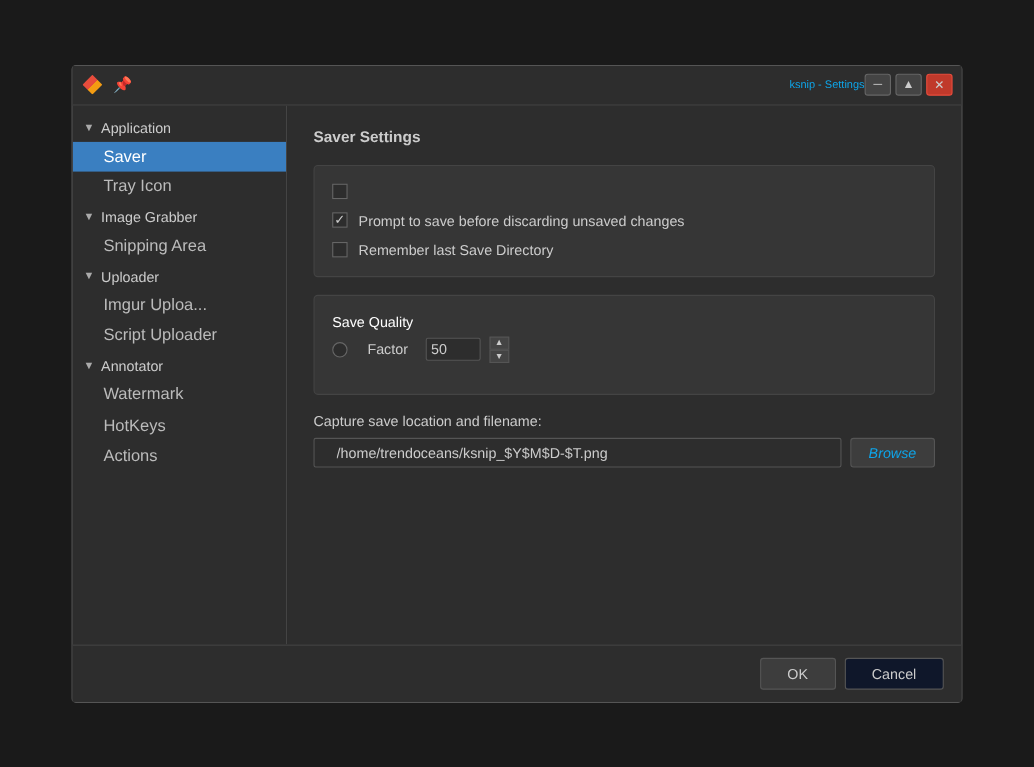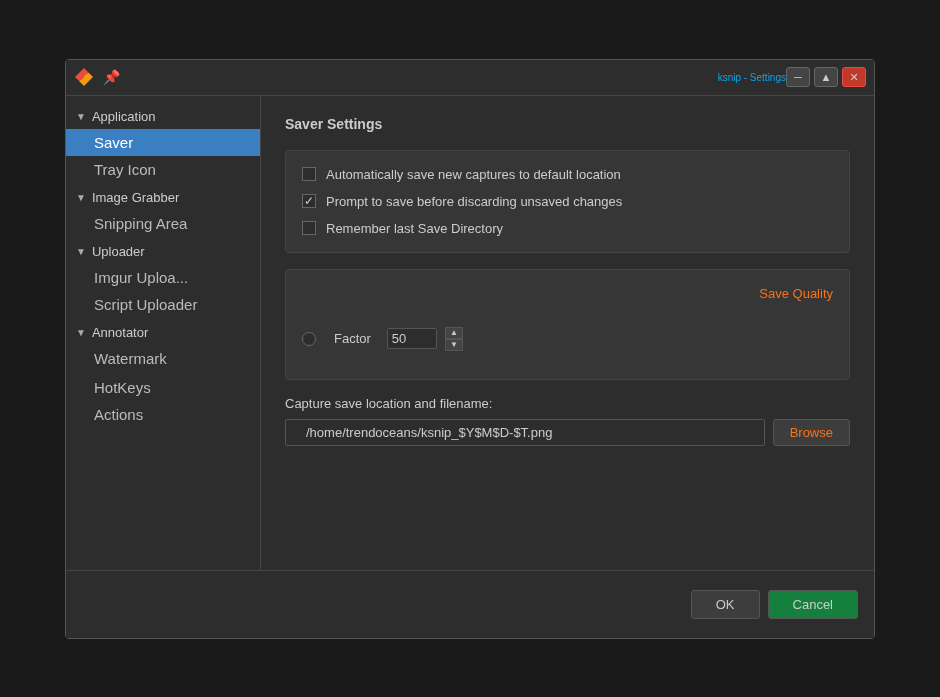"Automatically save new captures to" span { html: <span>Automatically save new captures to default location</span> -> none }
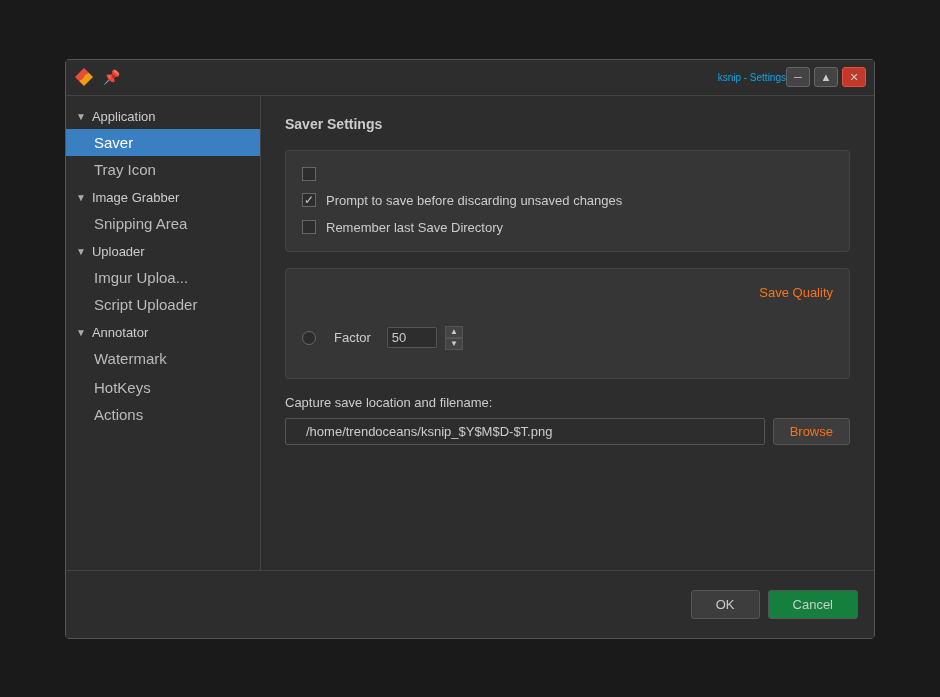"Save Quality" .section-title { color: #f97316 -> #ffffff; margin-bottom: 26px -> 6px; text-align: right -> none }
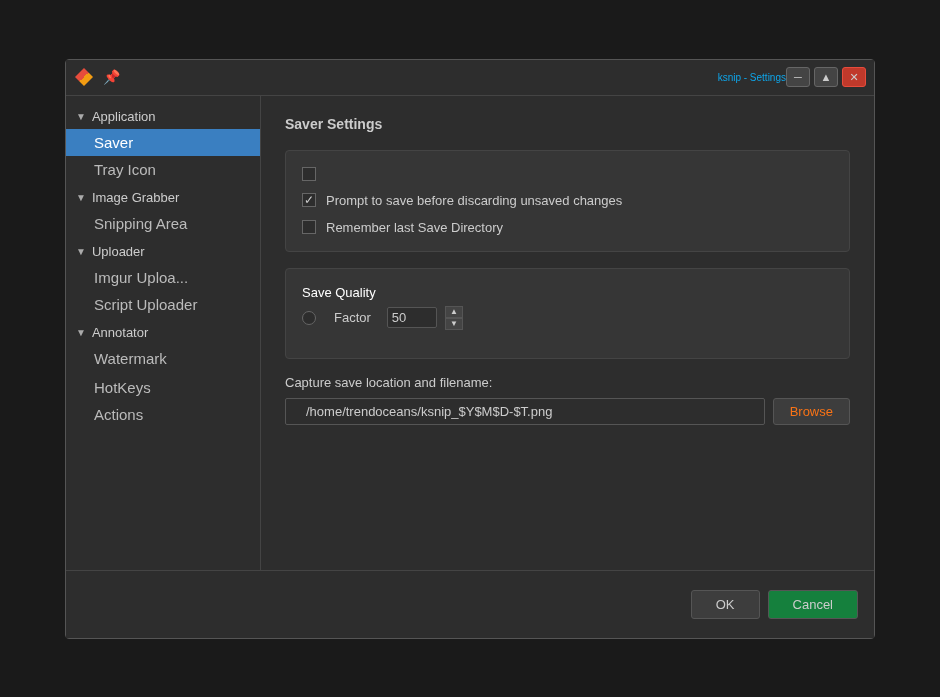"Browse" .browse-btn { color: #f97316 -> #0ea5e9; font-style: none -> italic }
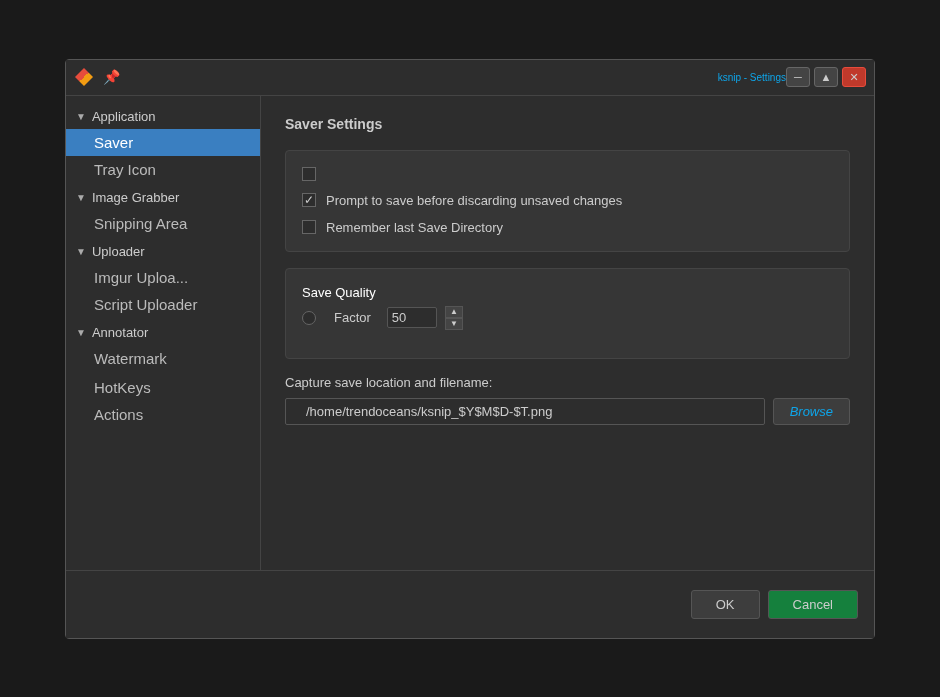"OK" .bottom-bar { height: 68px -> 52px }
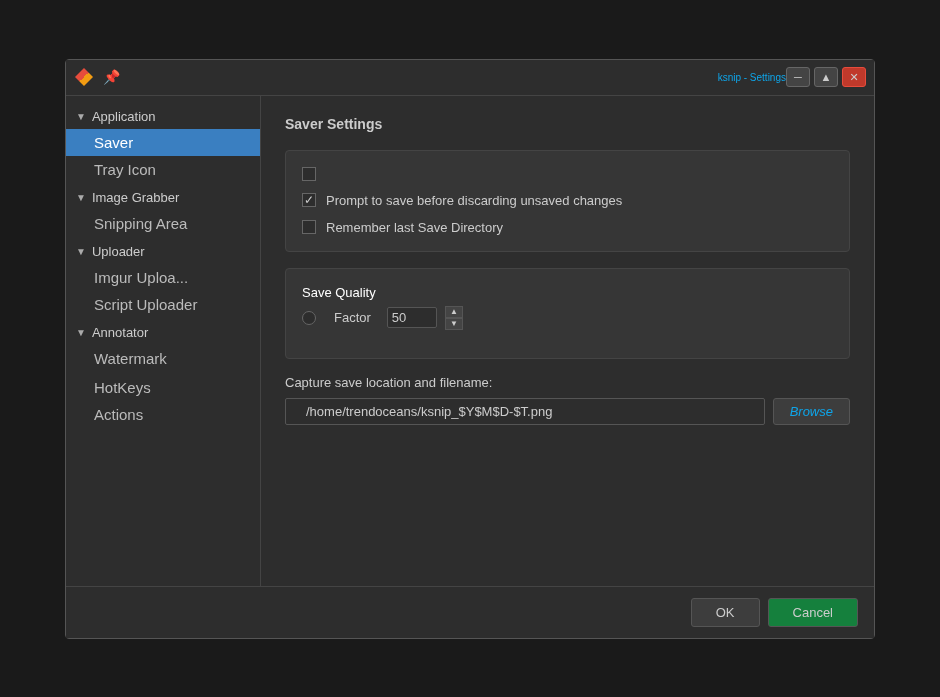"Cancel" .cancel-btn { background: #15803d -> #0f172a }
